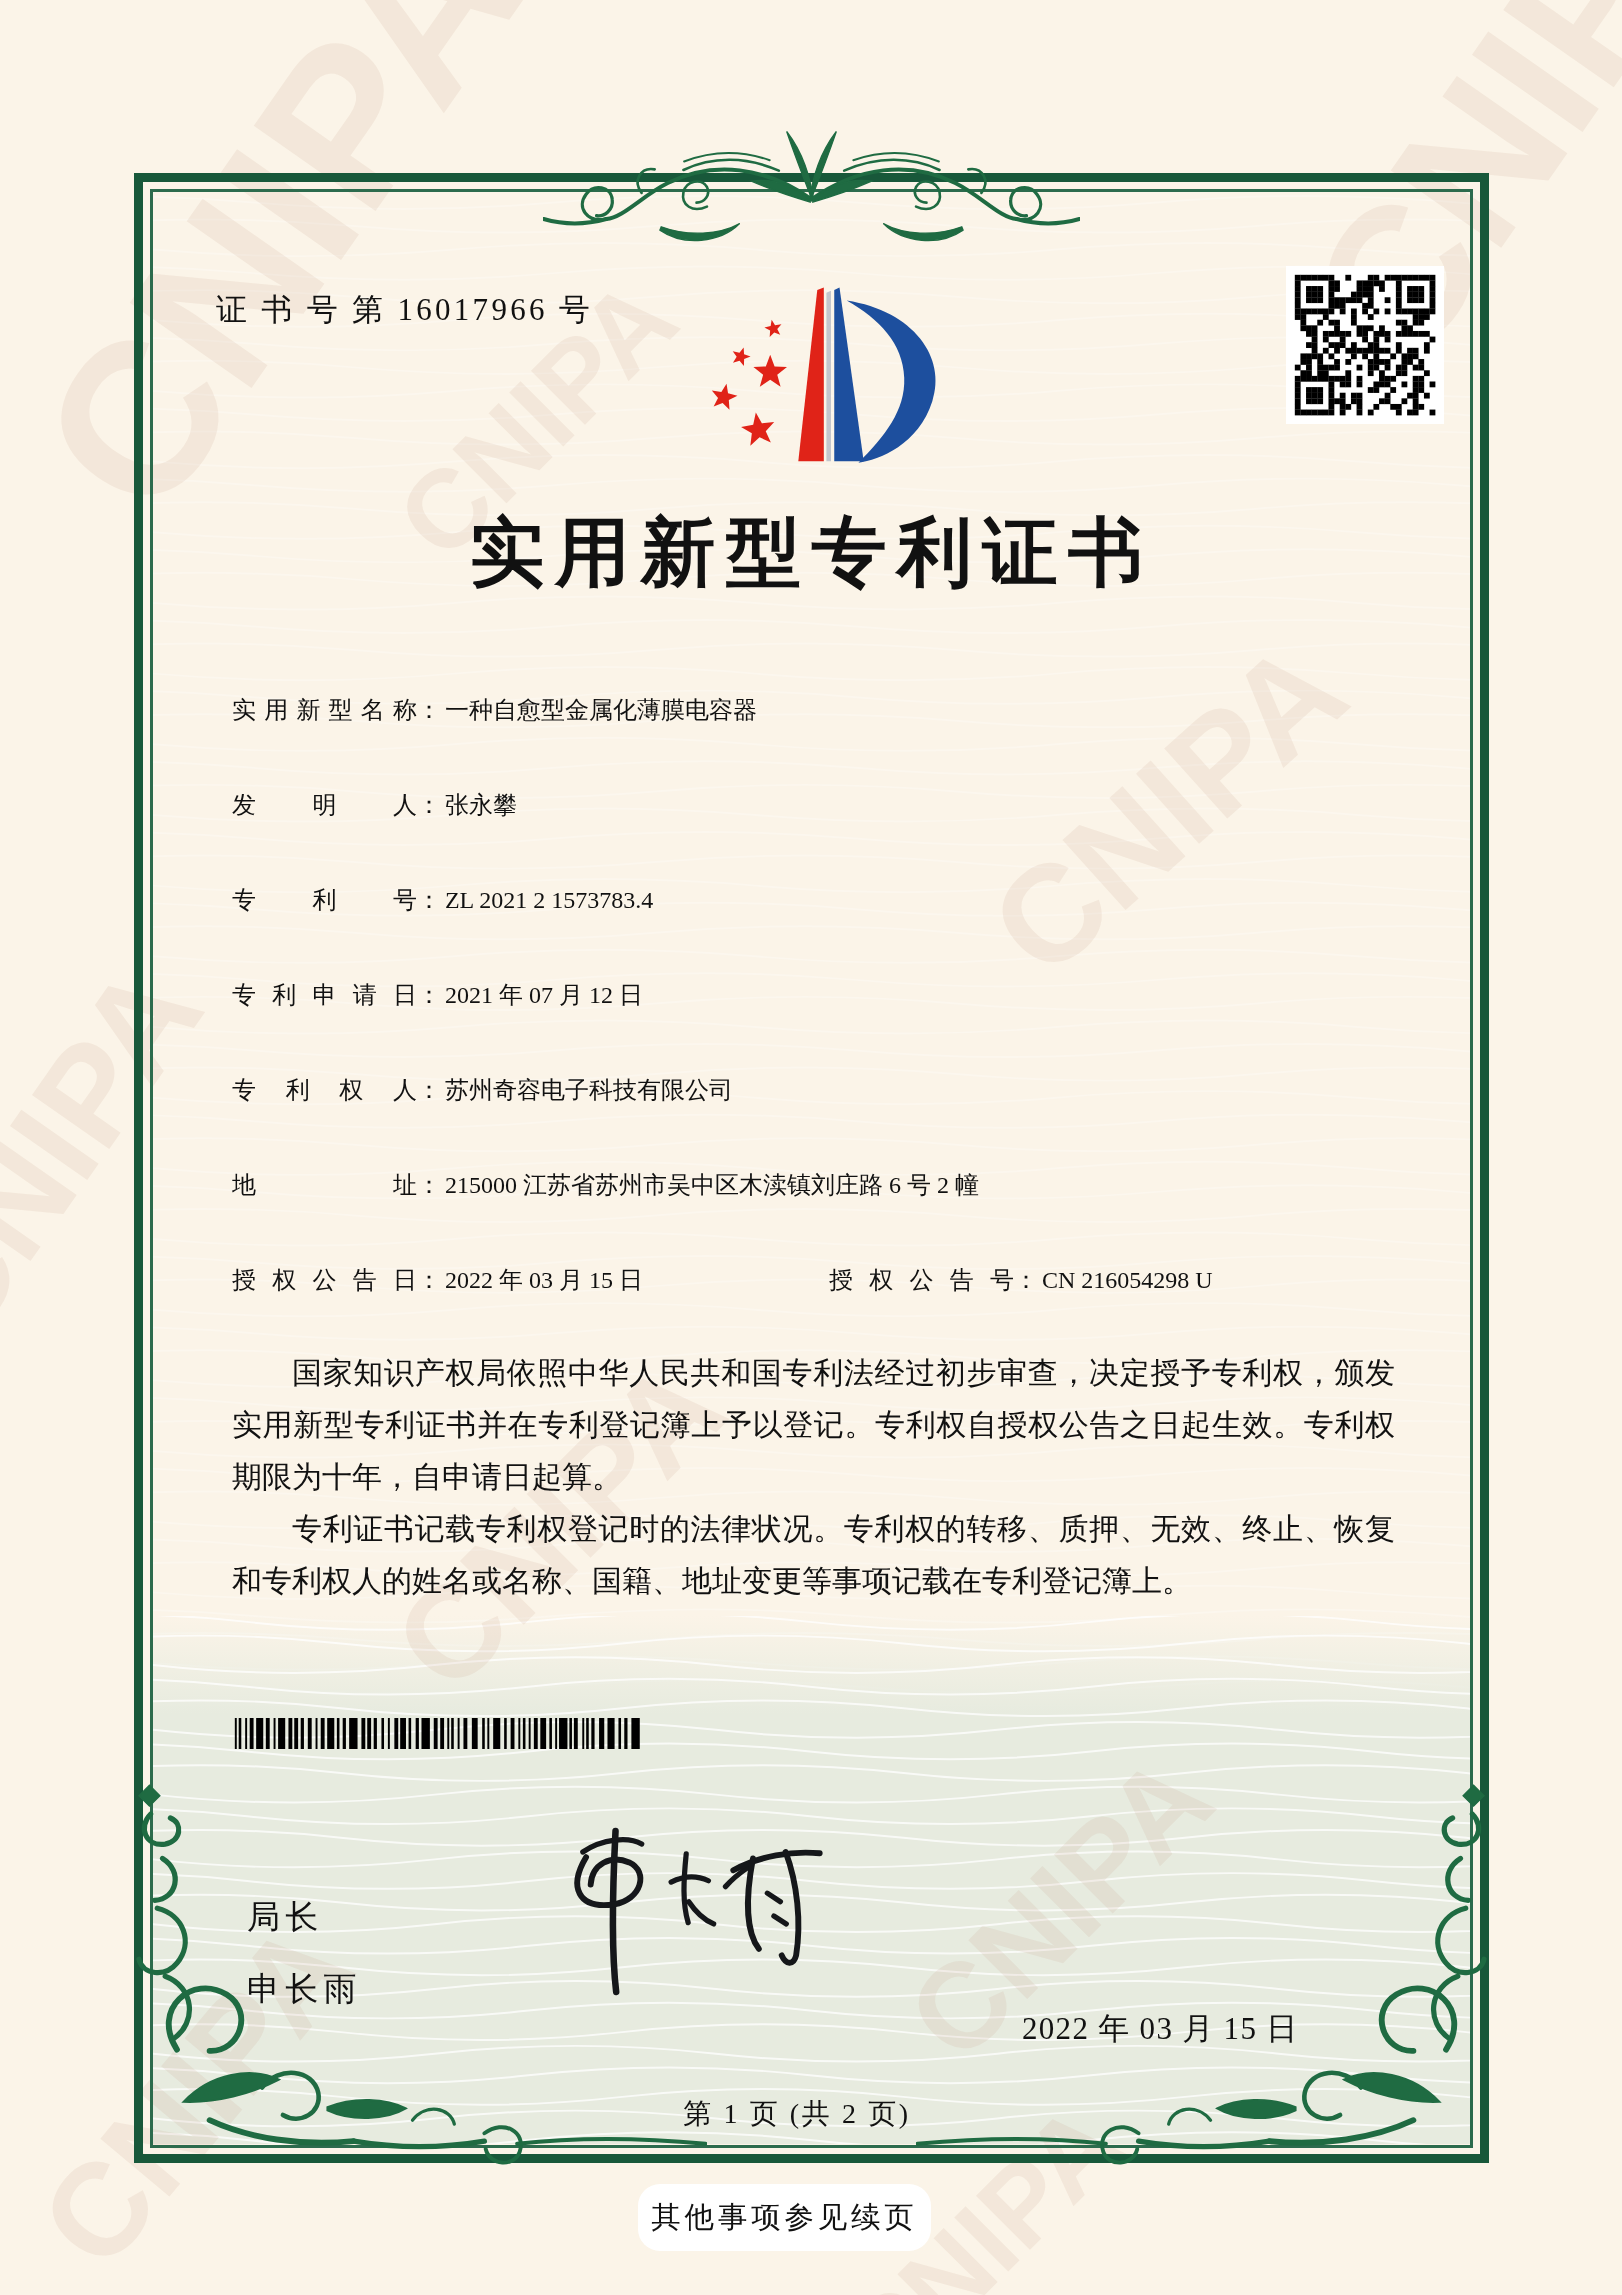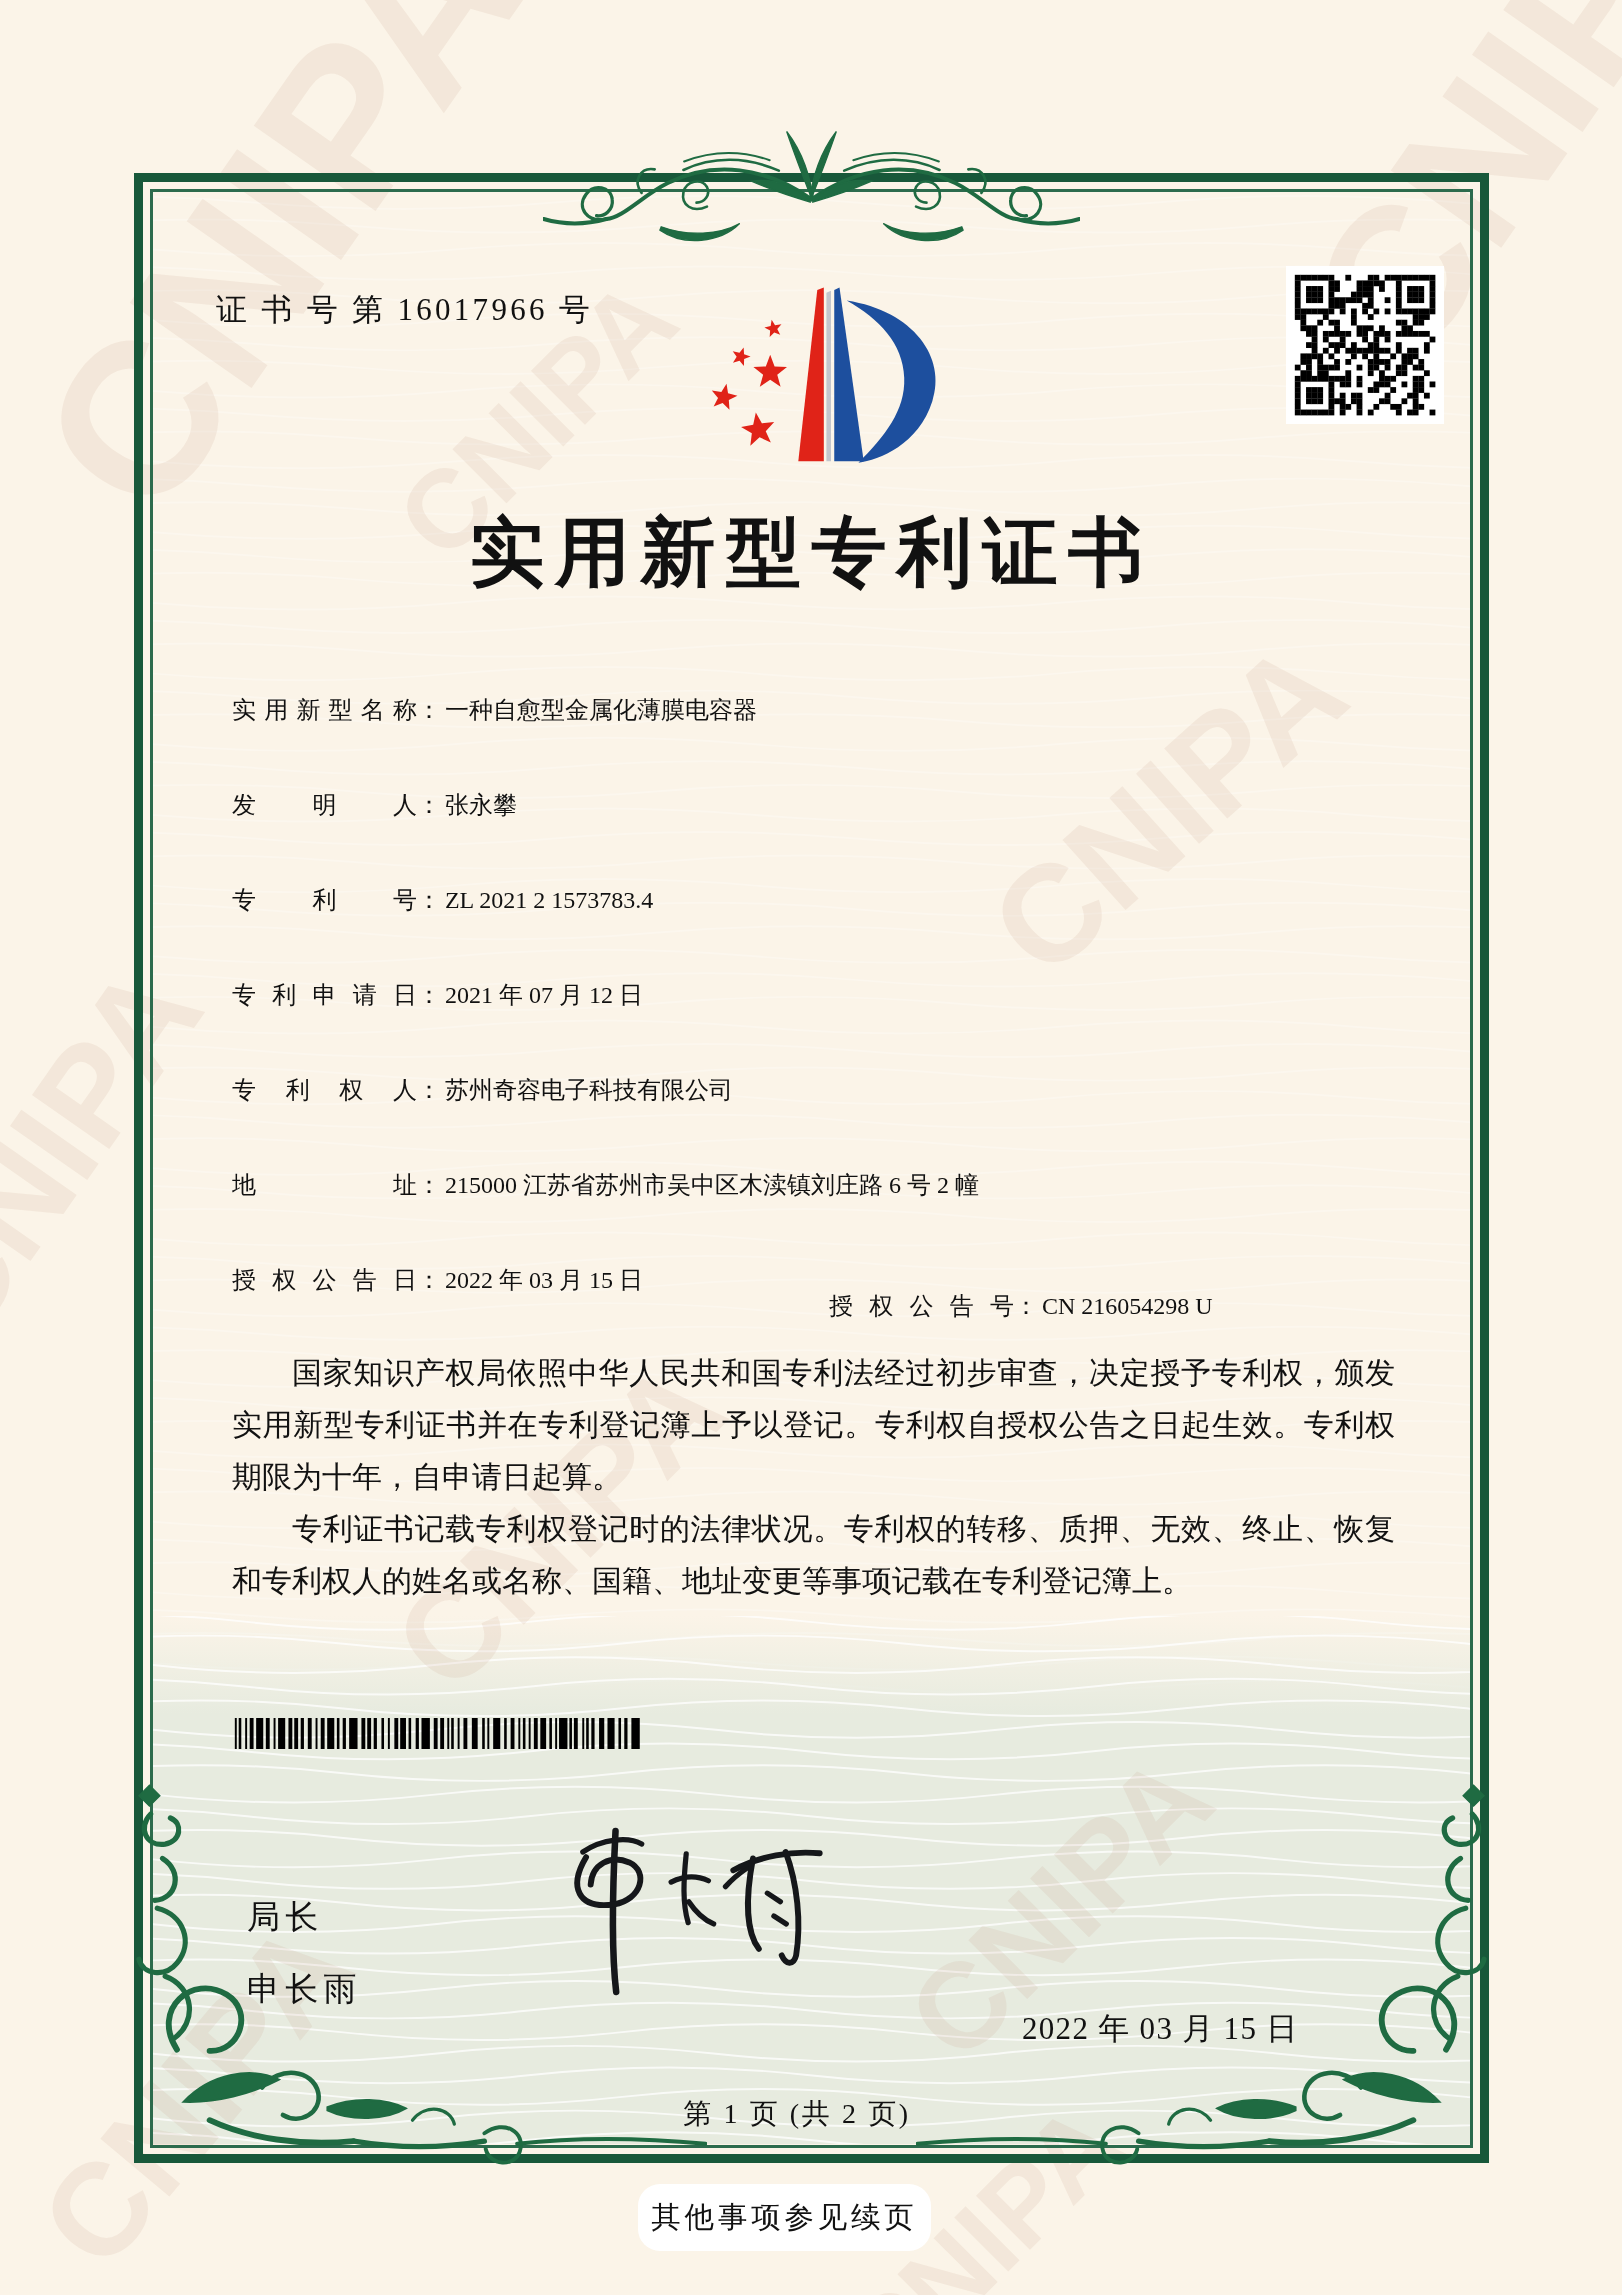"授权公告号： CN 216054298 U" .fpair2 { margin-top: 26px -> none }
